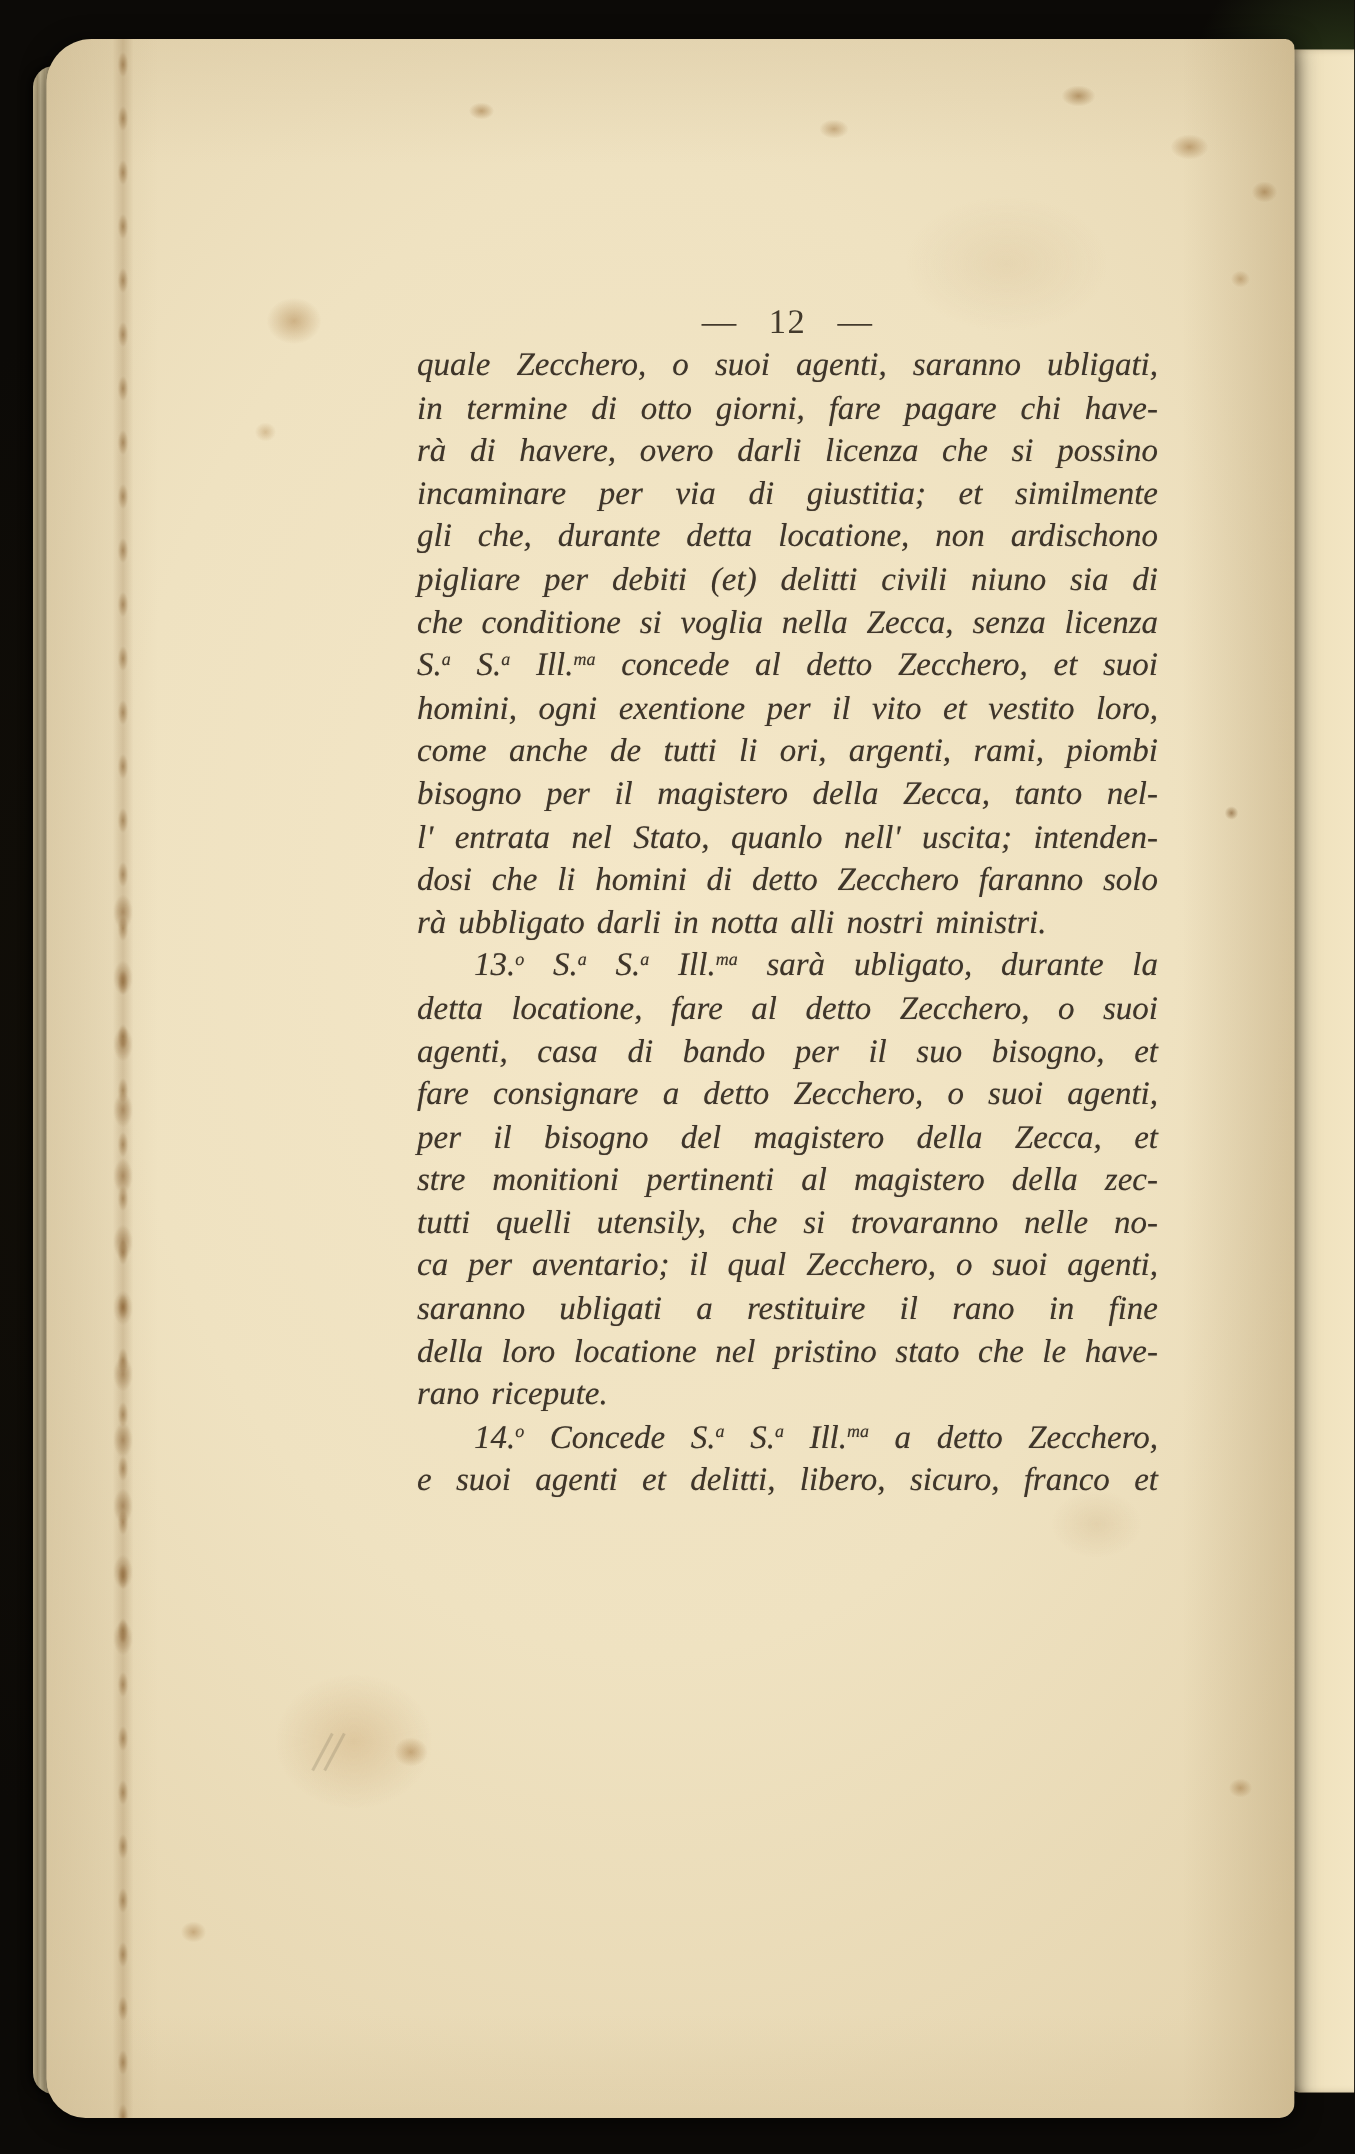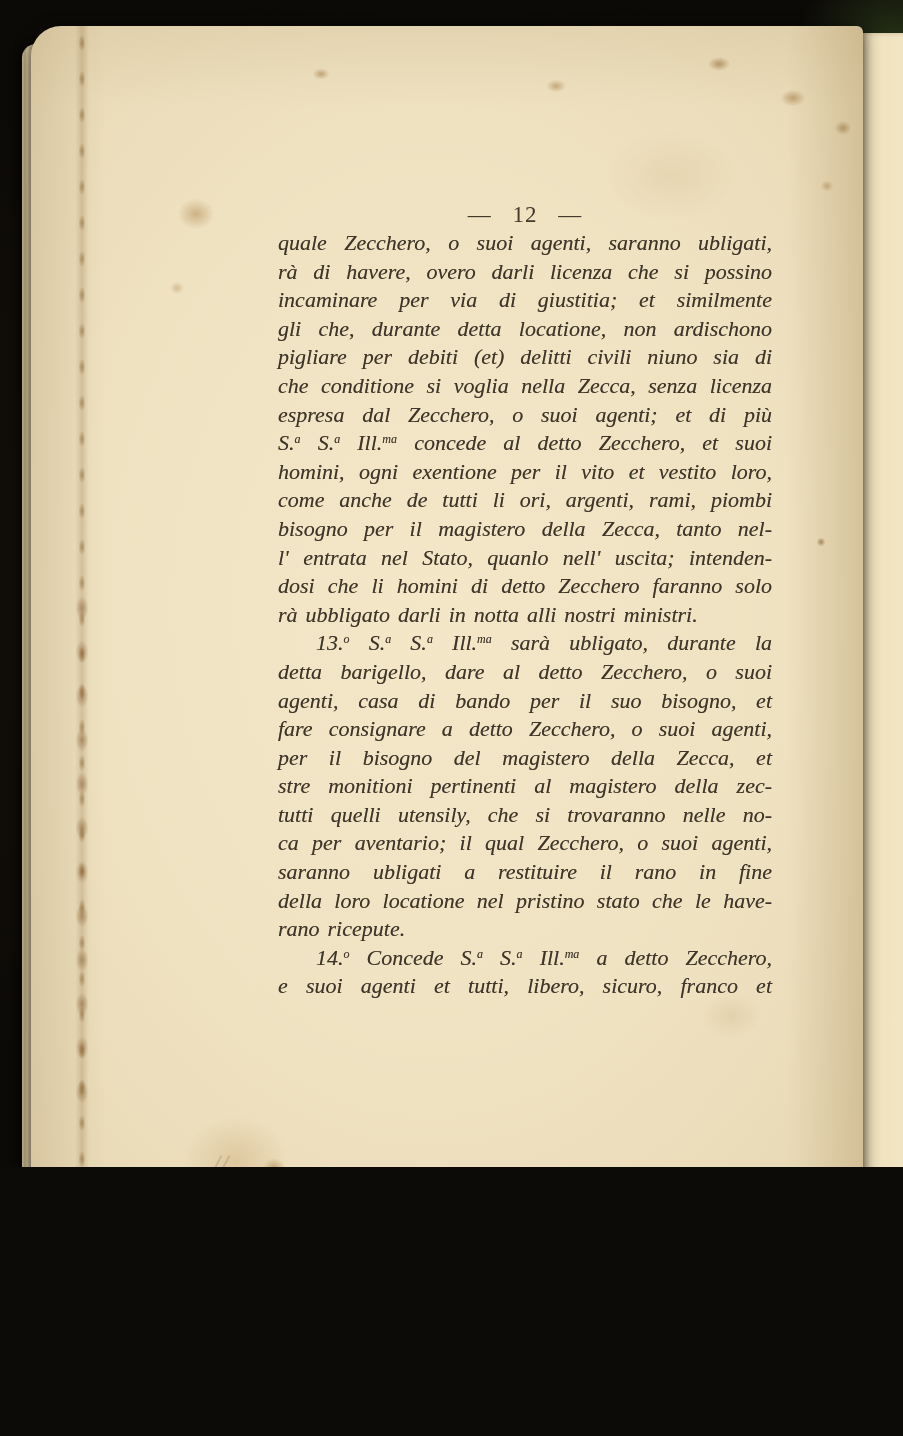"— 12 —" .photo { height: 1167px -> 1436px }
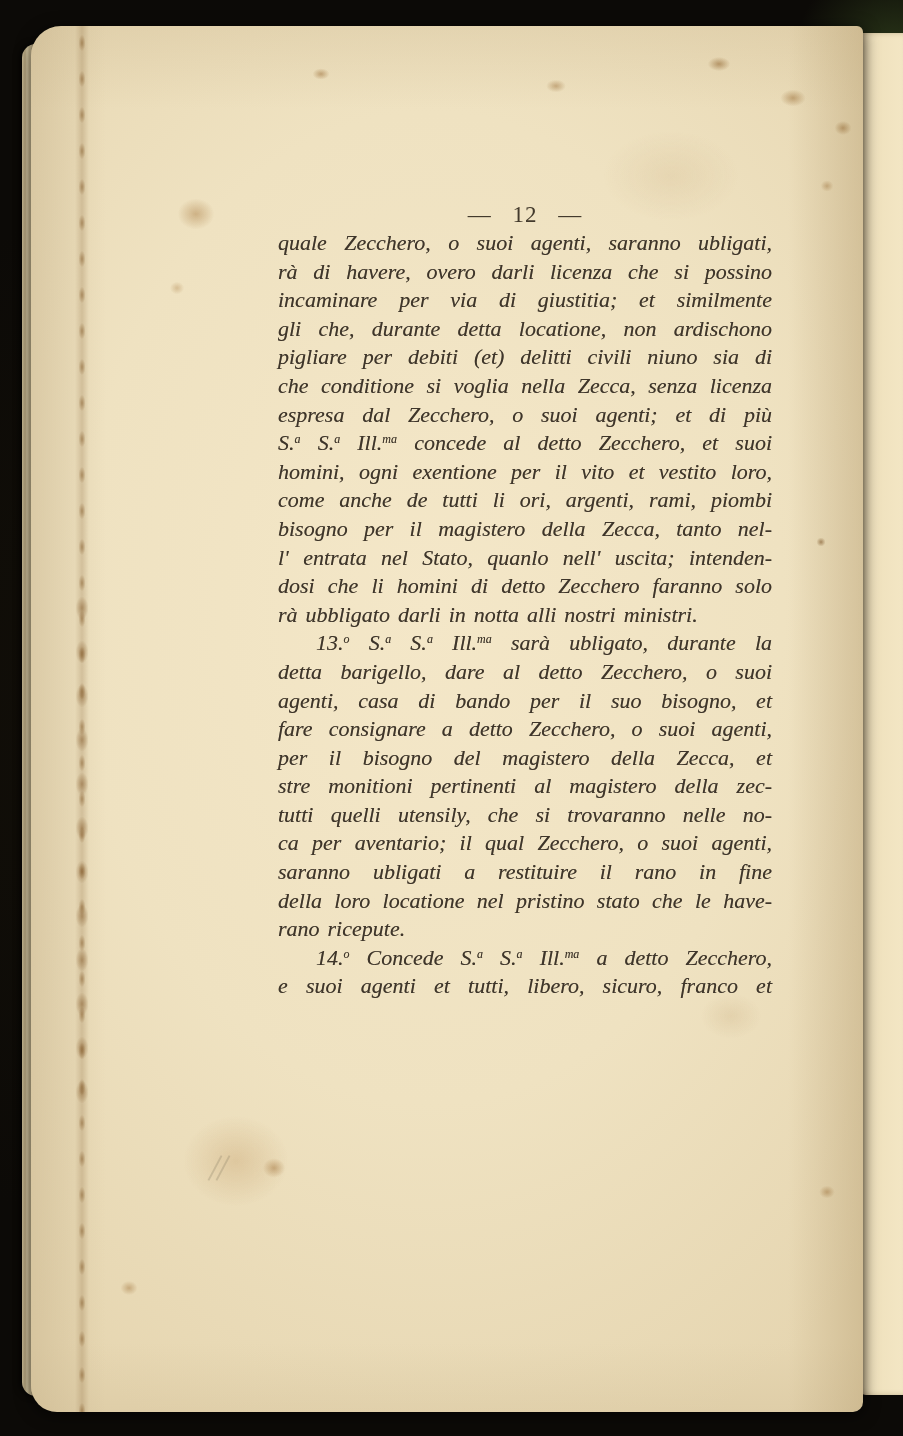"in termine di otto giorni," div.line { html: none -> <div>in termine di otto giorni, fare pagare chi have-</div> }
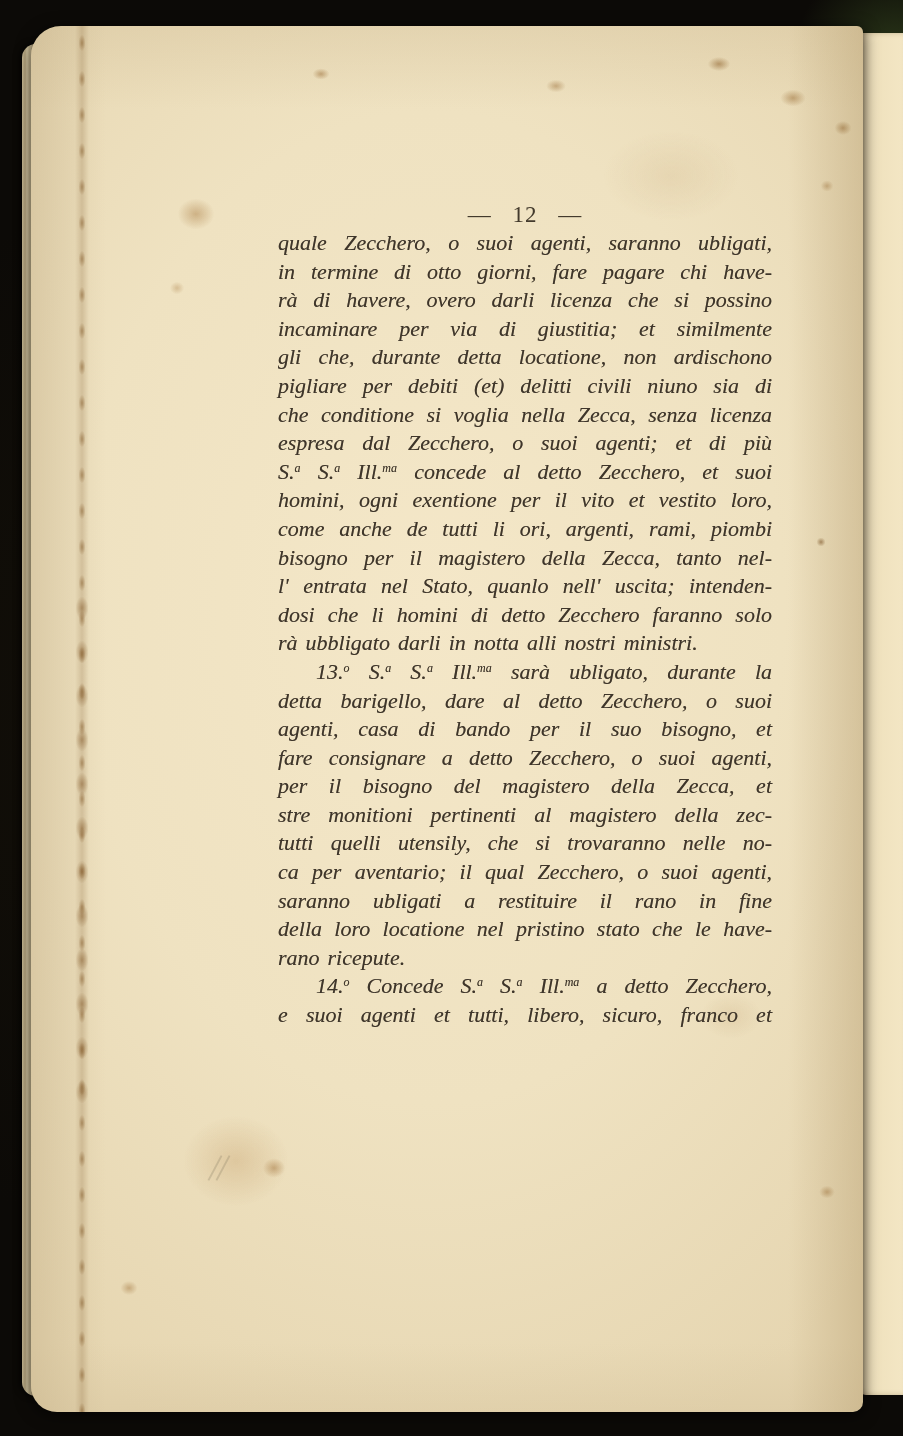"espresa dal Zecchero, o suoi" div.line { html: <div>espresa dal Zecchero, o suoi agenti; et di più</div> -> none }
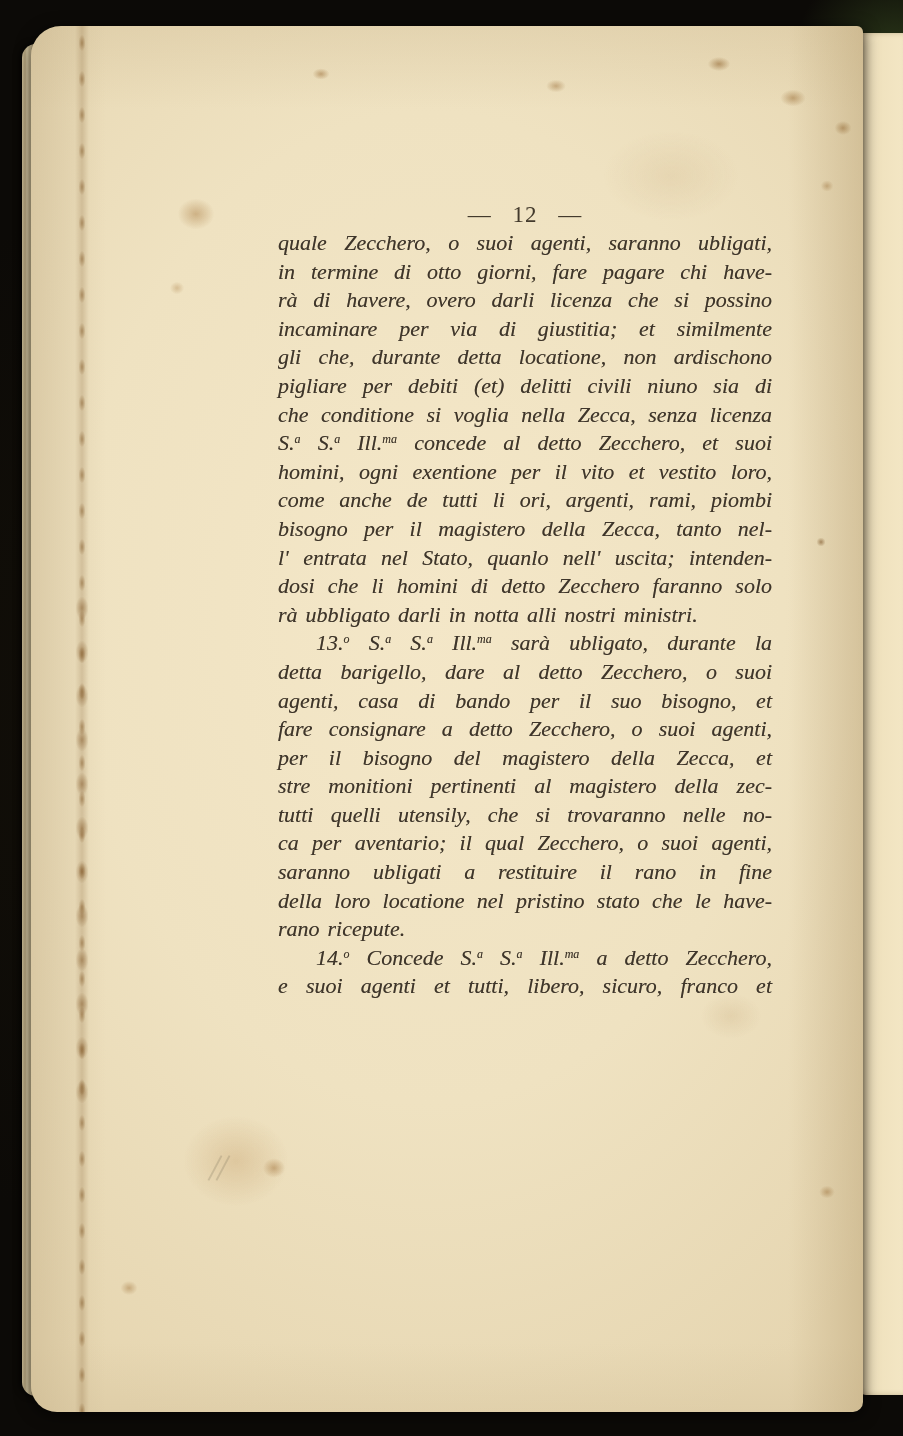"detta barigello, dare al detto" div.line { text: barigello, dare -> locatione, fare }
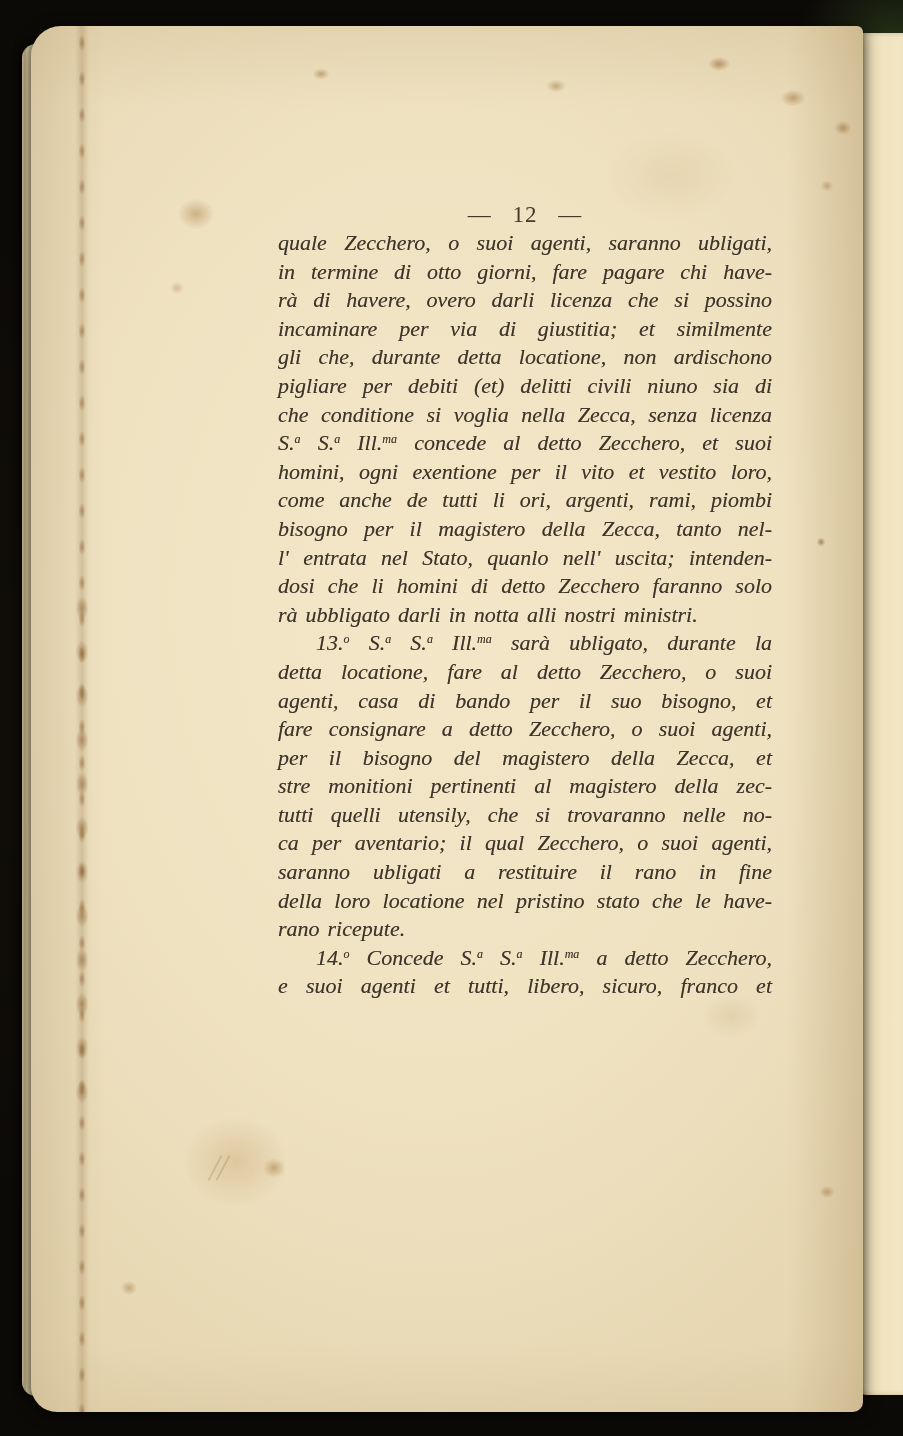"e suoi agenti et tutti," div.line { text: tutti -> delitti }
